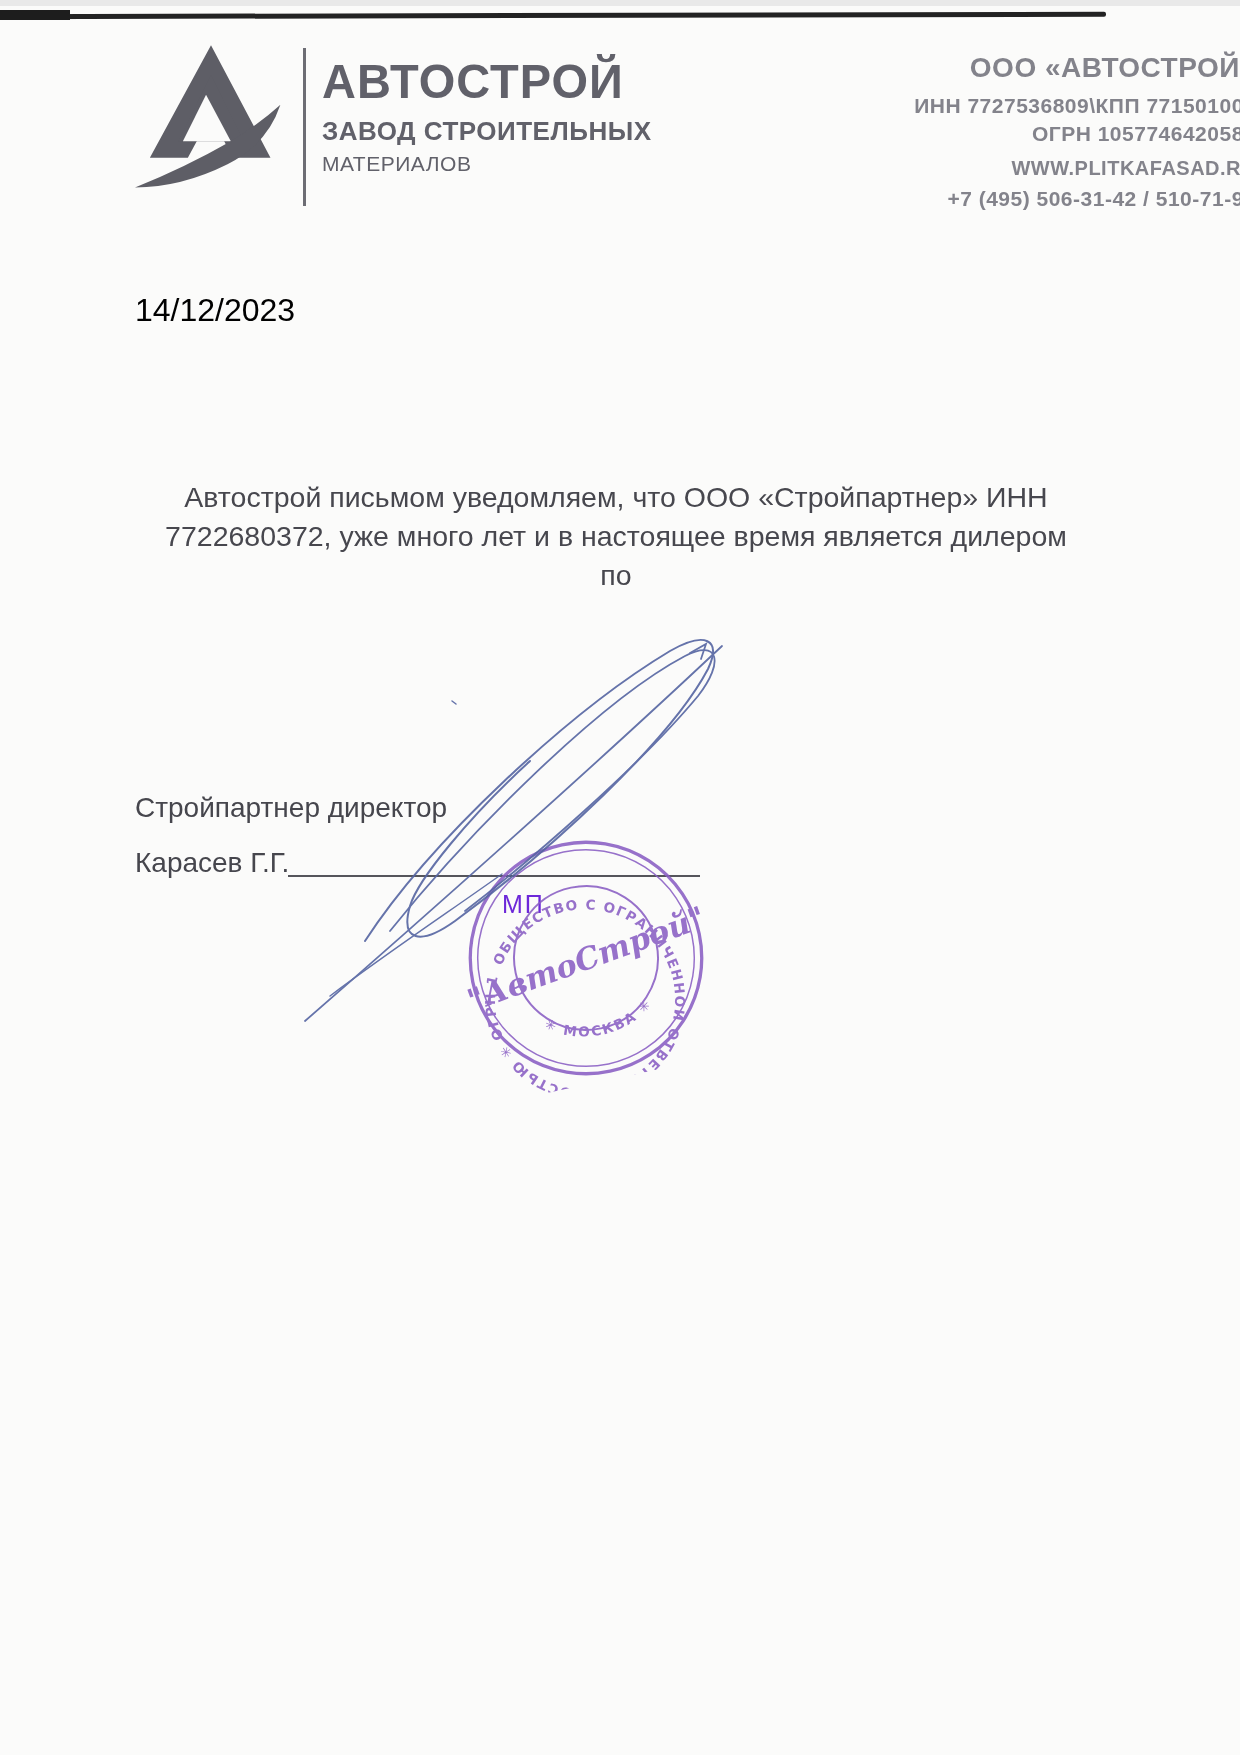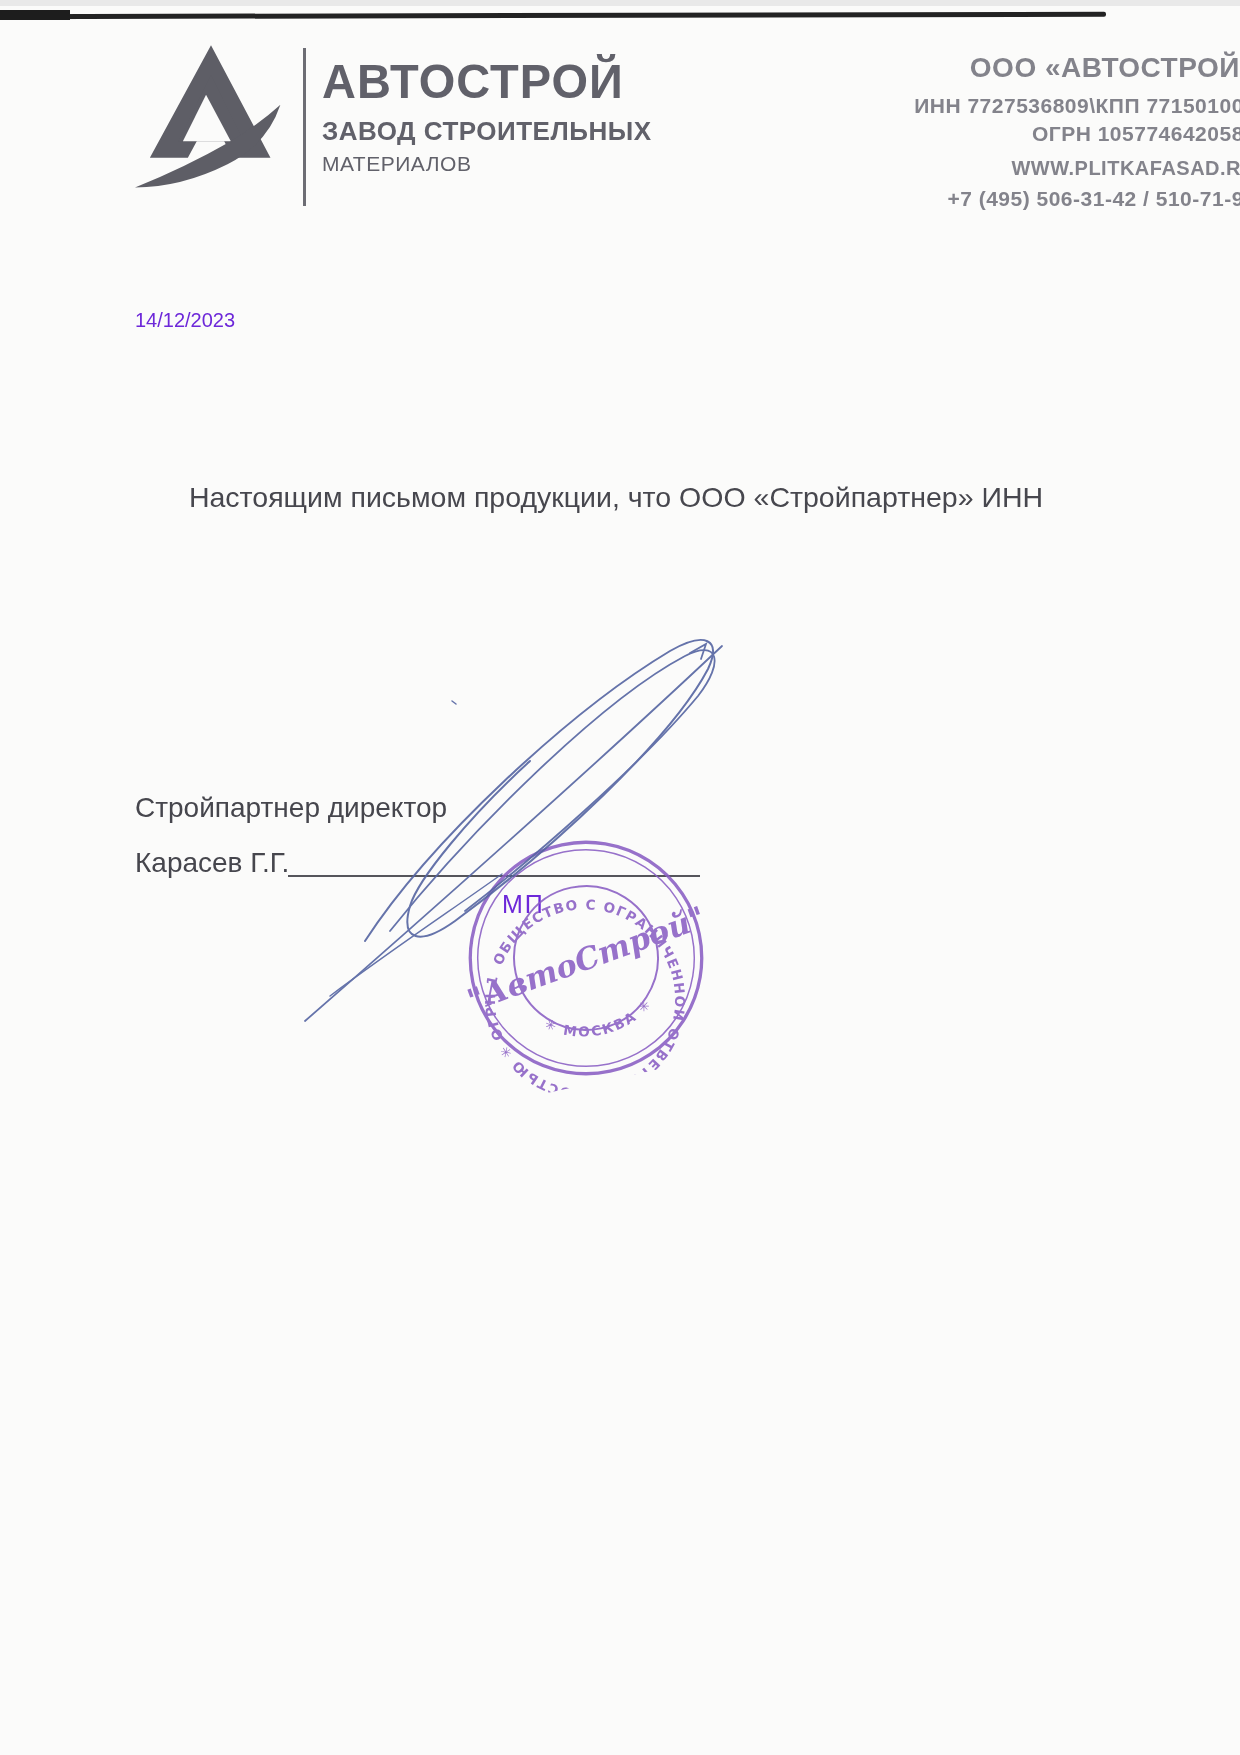"14/12/2023" .date { color: #6d28d9 -> #000000; font-size: 20px -> 32px; top: 303px -> 286px }
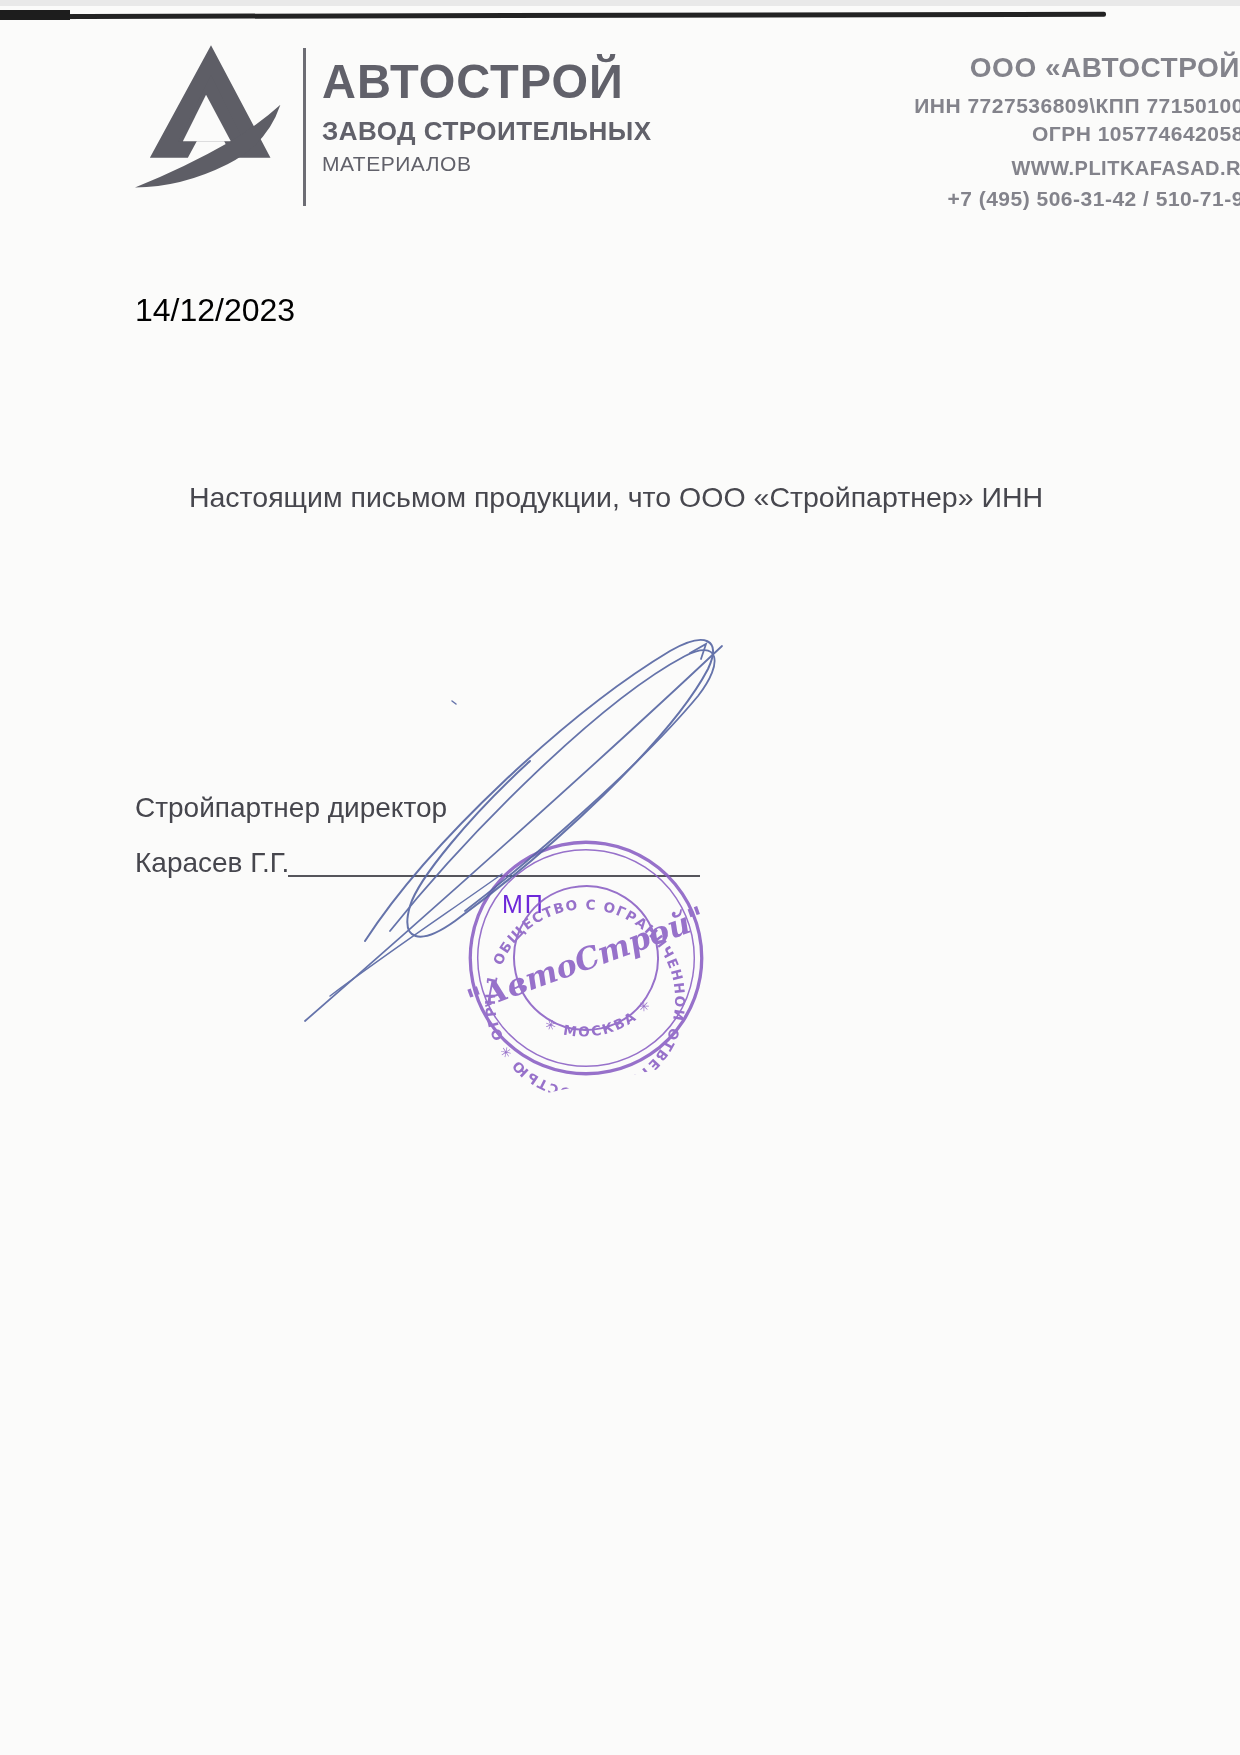"Настоящим письмом продукции, что ООО" div { text: Настоящим письмом продукции -> Автострой письмом уведомляем }
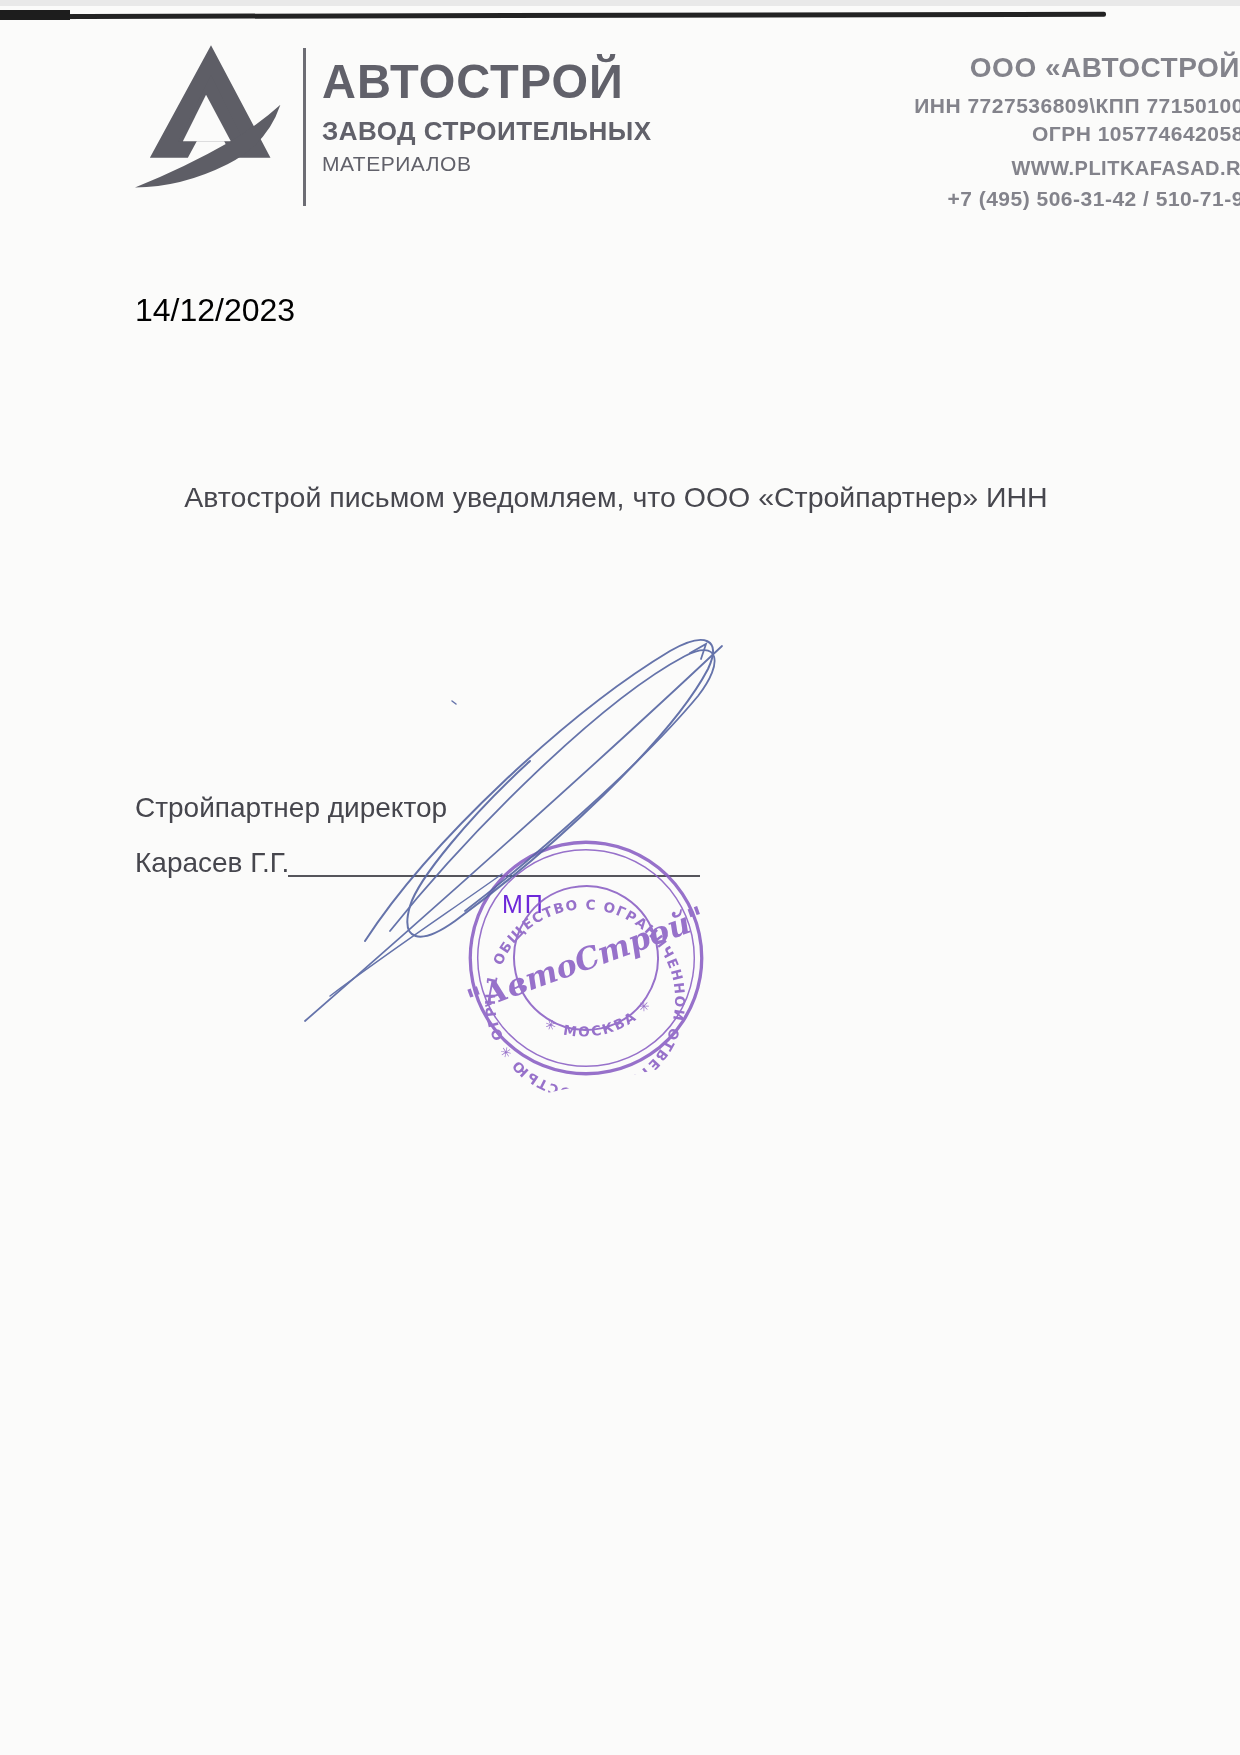"7722680372, уже много лет и" div { html: none -> <div>7722680372, уже много лет и в настоящее время является дилером по</div> }
